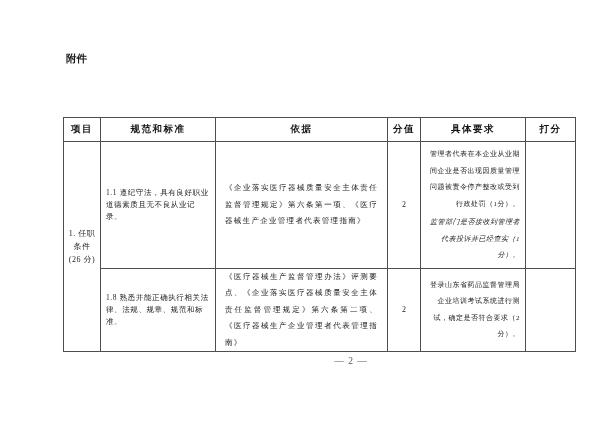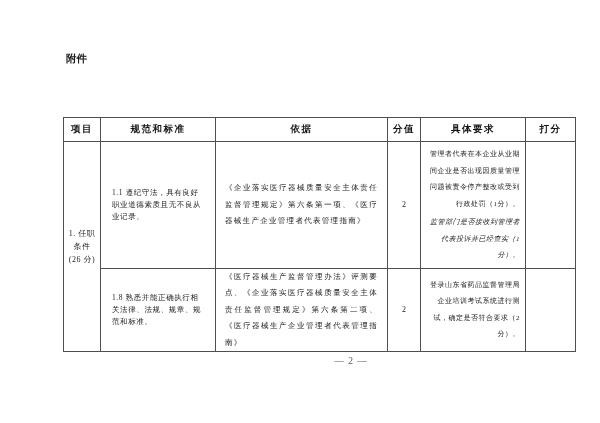"1.1 遵纪守法，具有良好职业道德素质且无不良从业记录。" td.req { padding: 0 11px -> 0 5px }
